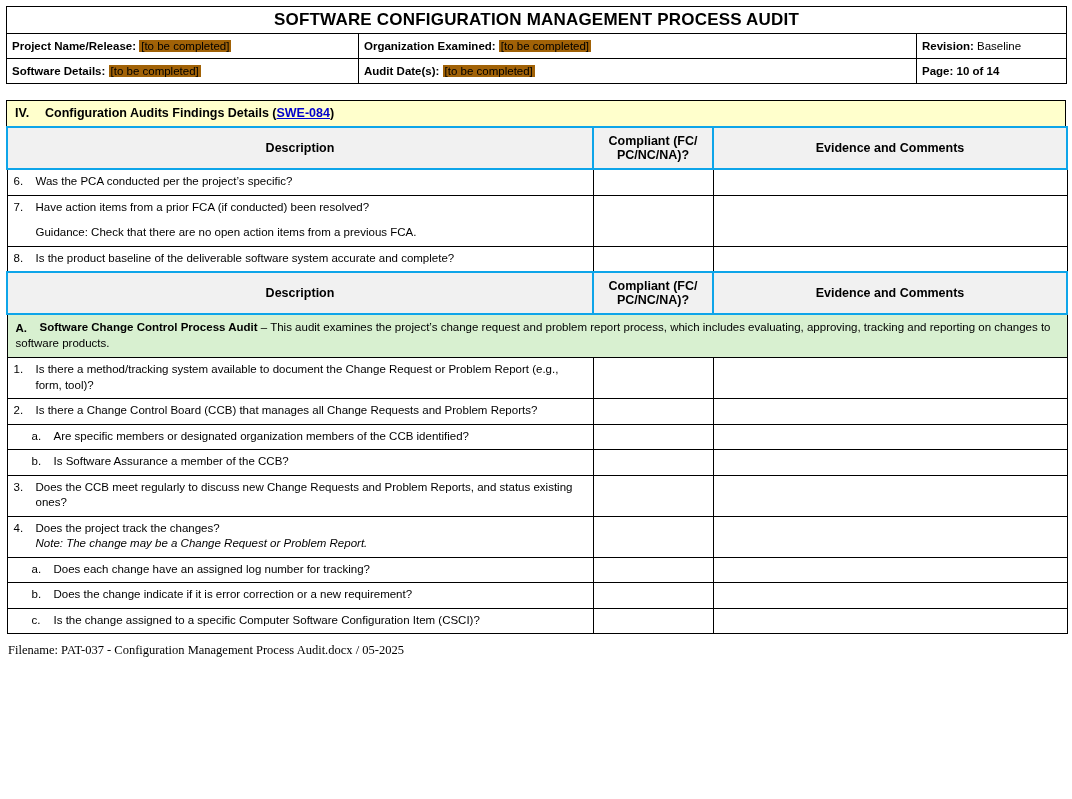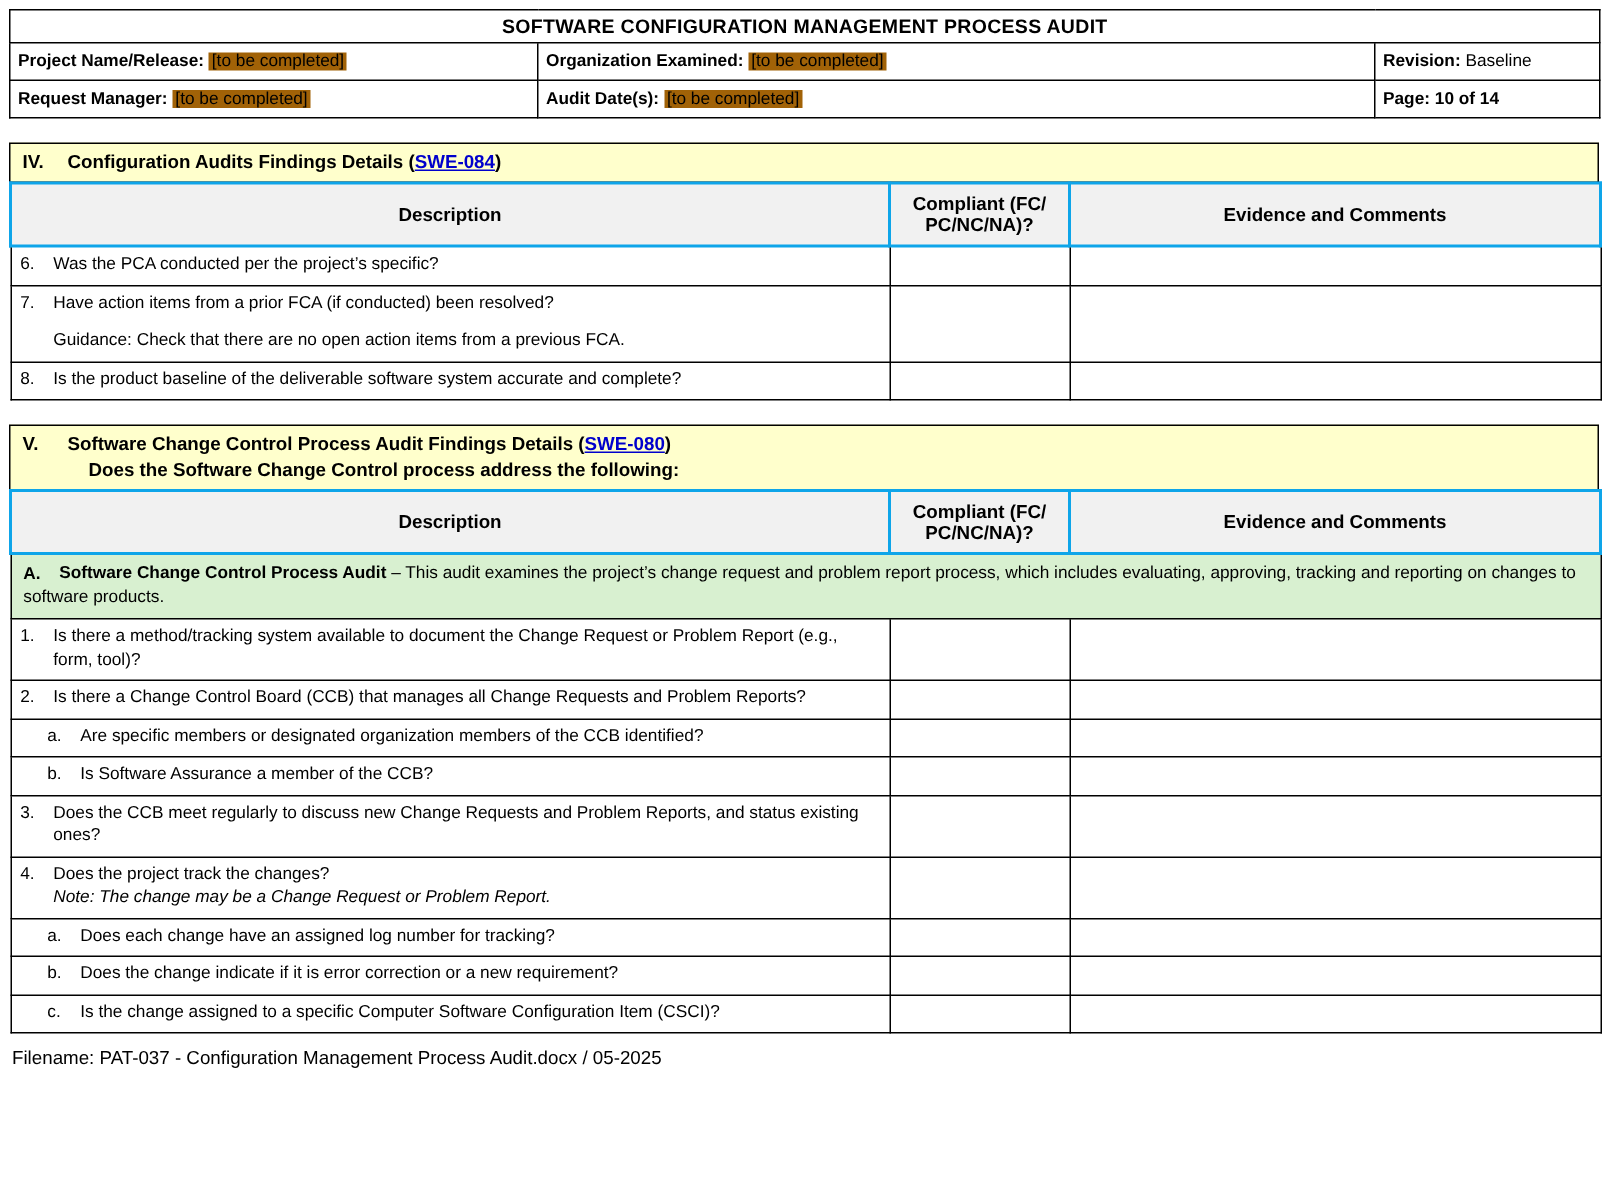"SOFTWARE CONFIGURATION MANAGEMENT" td.title-cell { font-size: 13px -> 17px }
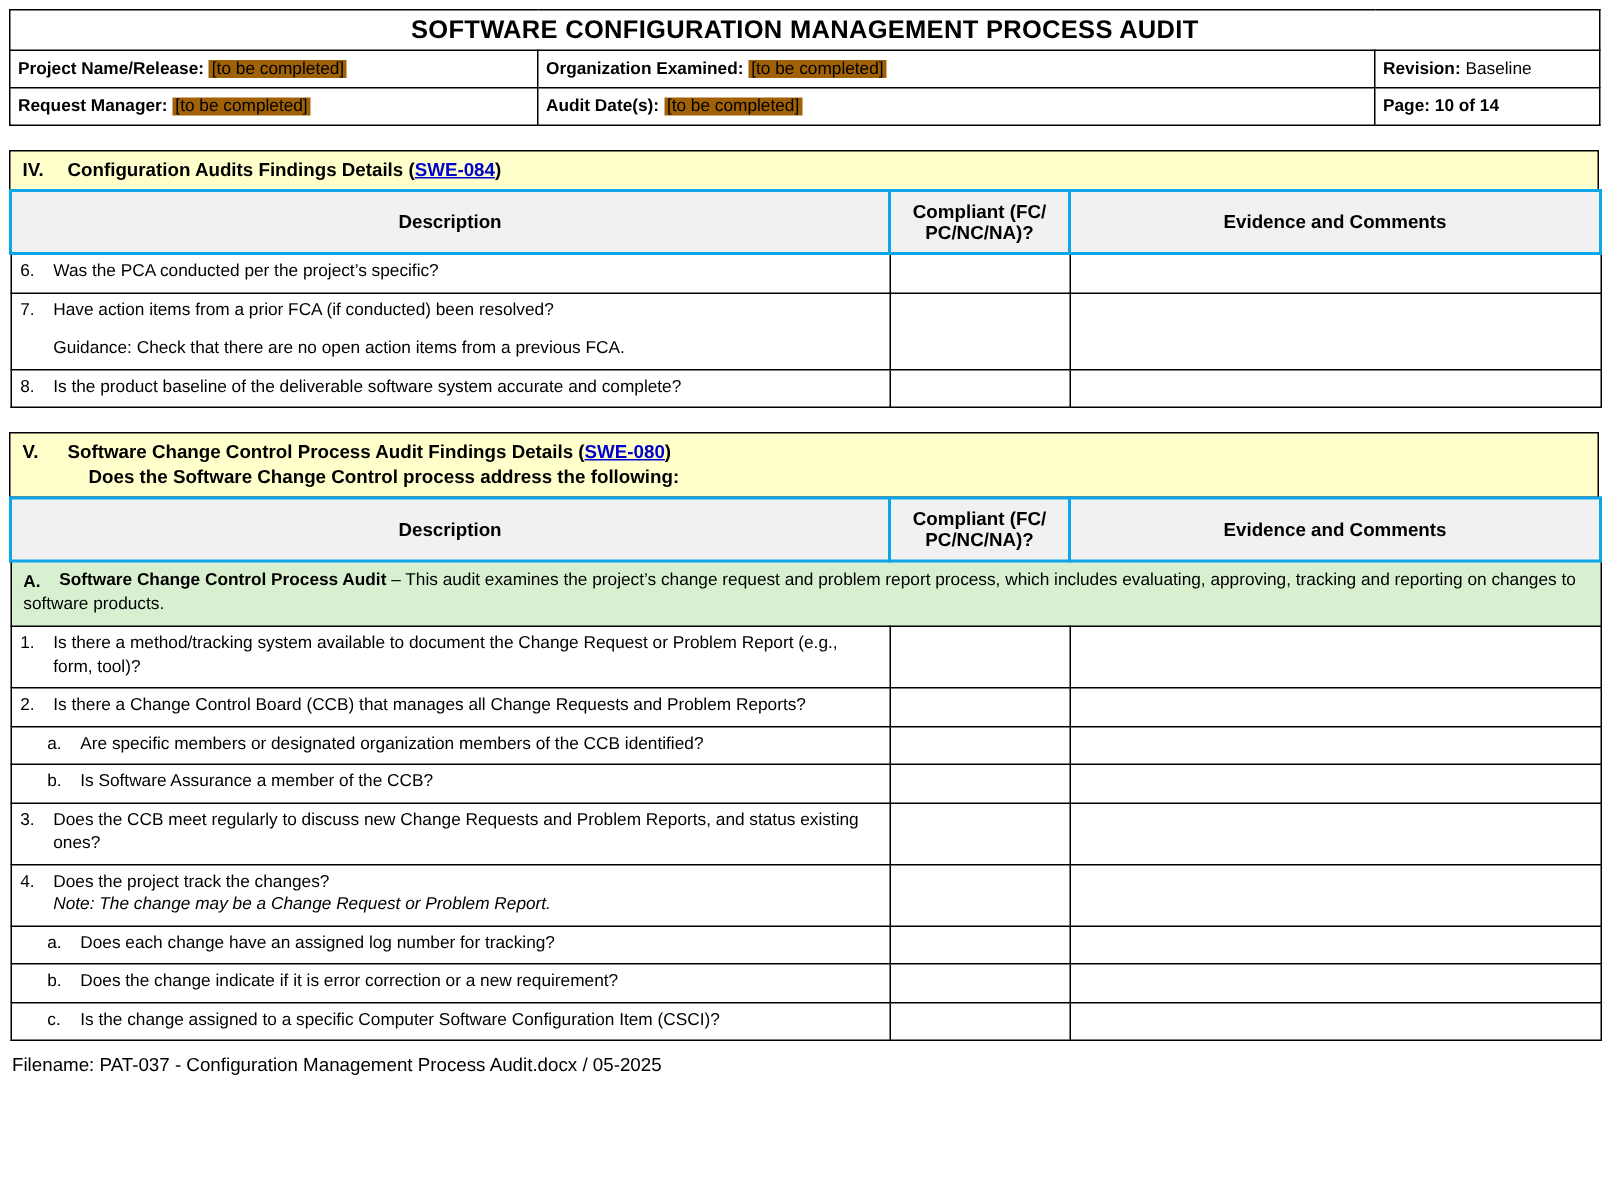"Request Manager:" span.lbl { text: Request Manager -> Software Details }
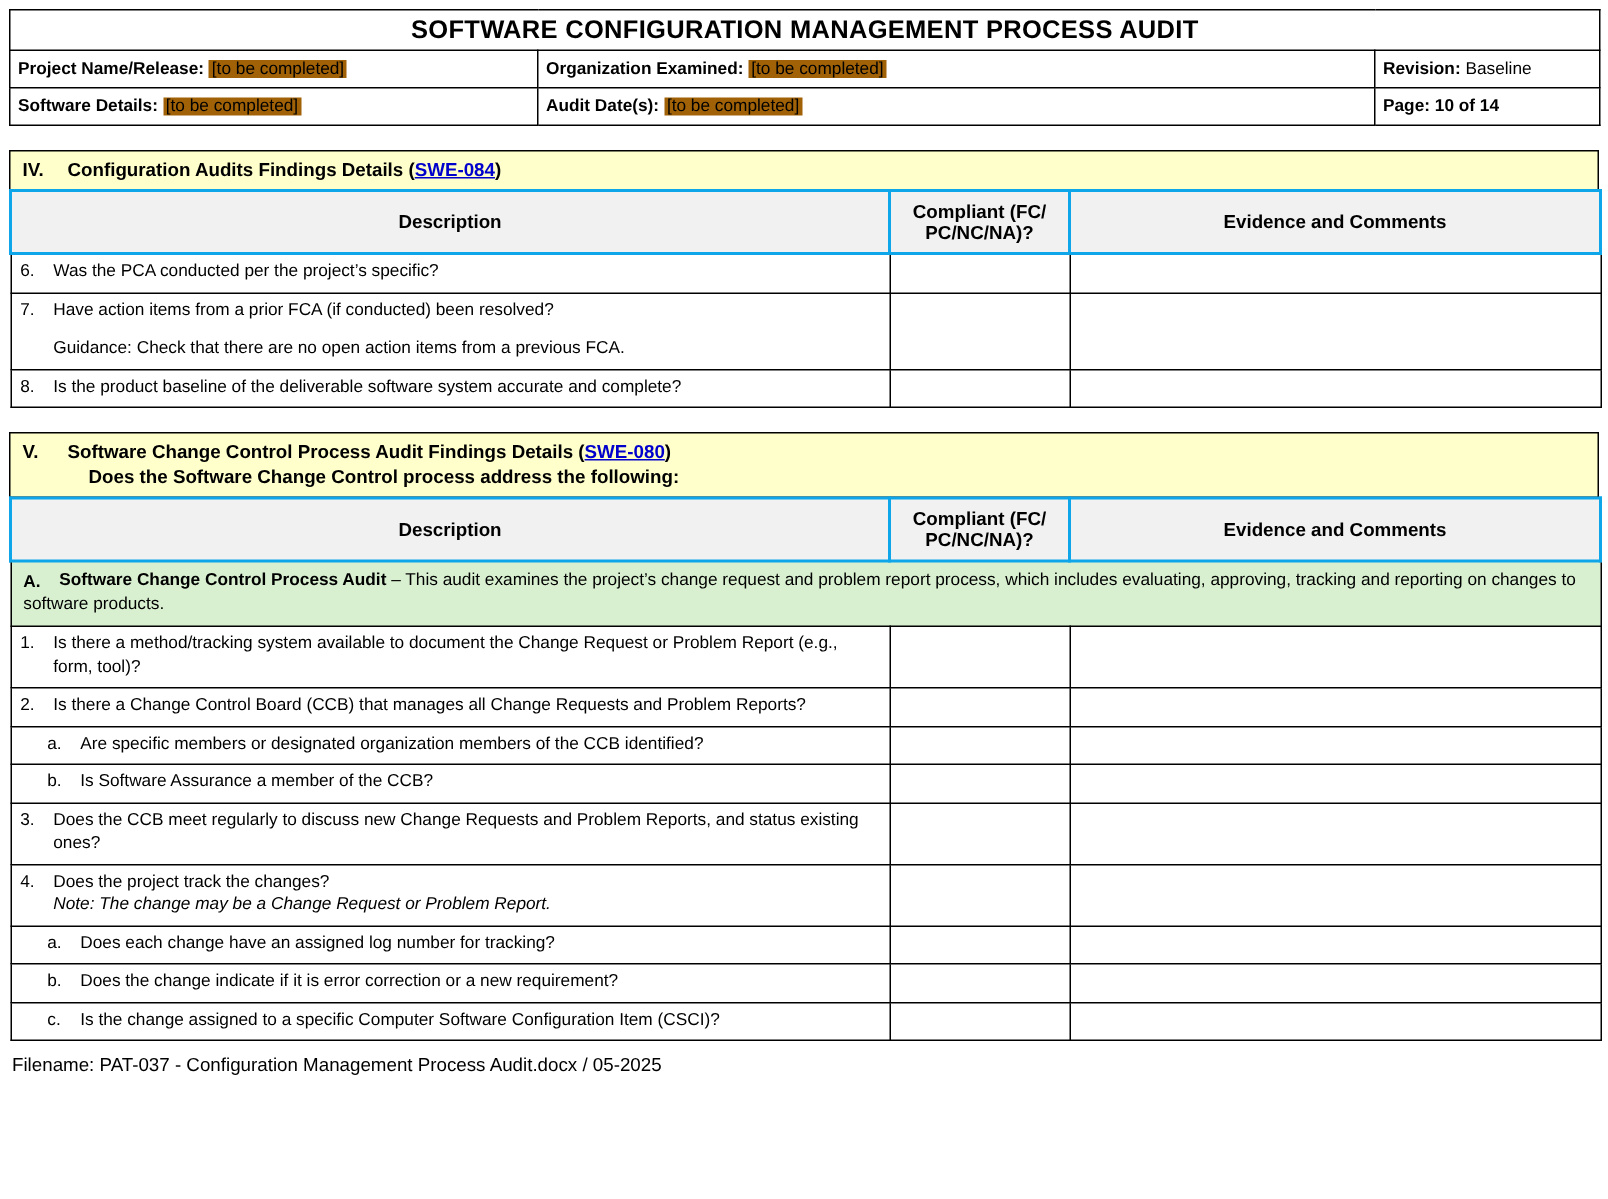"V. Software Change Control Process" div.section-band { html: <div> <div> <span>V.</span><span>Software Change Control Process Audit Findings Details (</span><a>SWE-080</a><span>)</span> </div> <div>Does the Software Change Control process address the following:</div> </div> -> none }
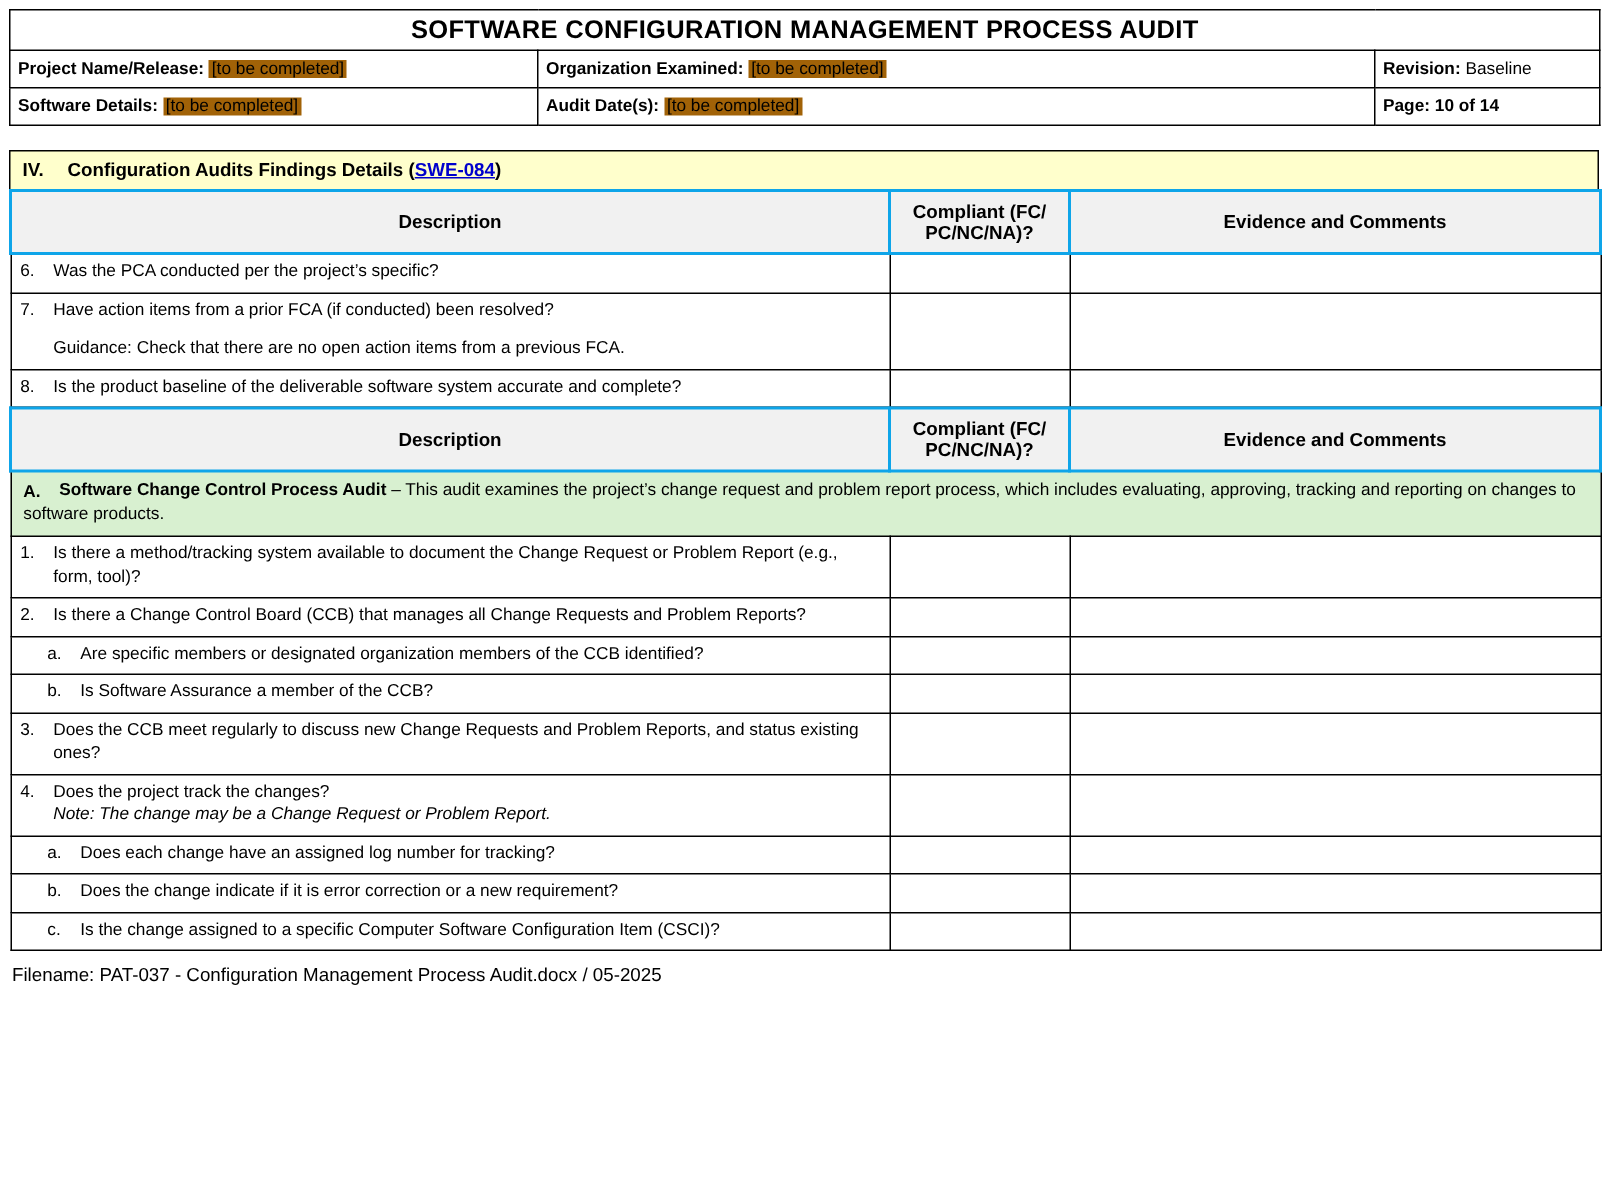"Filename: PAT-037 - Configuration" .footer { font-family: Liberation Sans, sans-serif -> Liberation Serif, serif }
